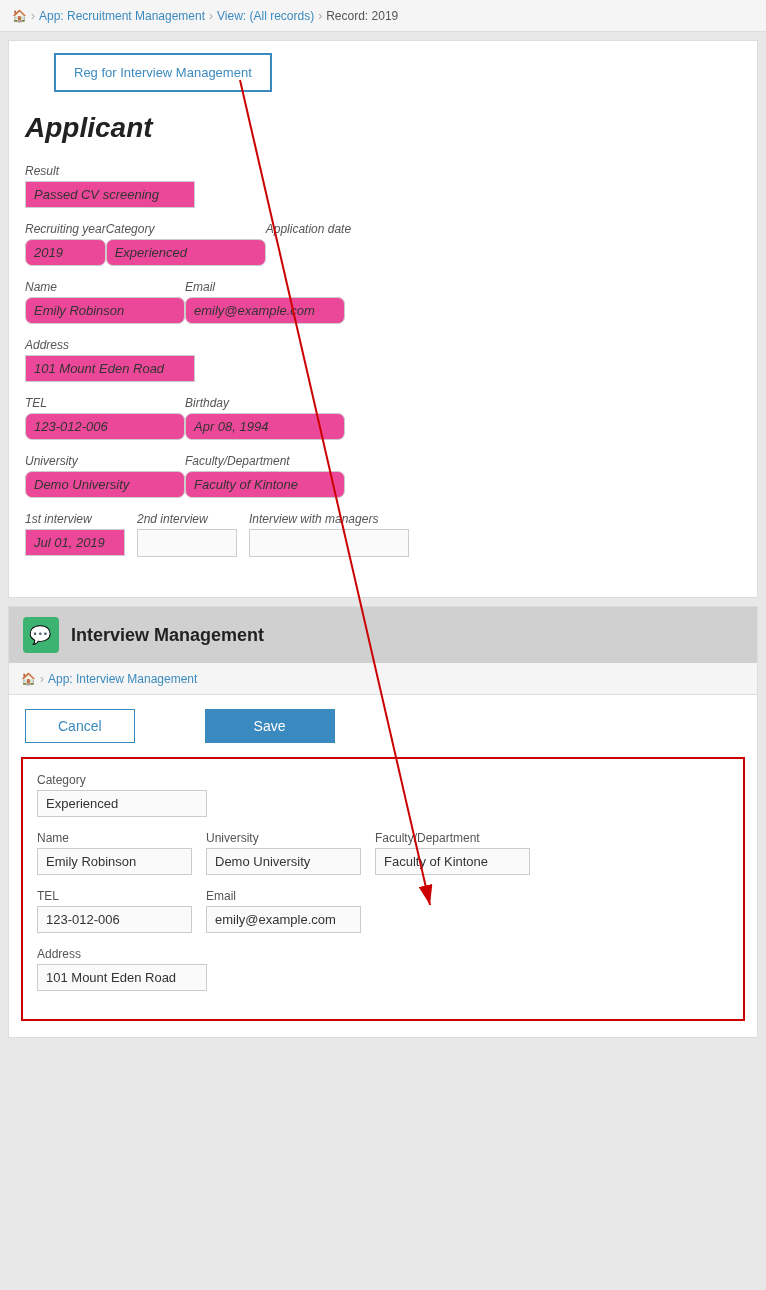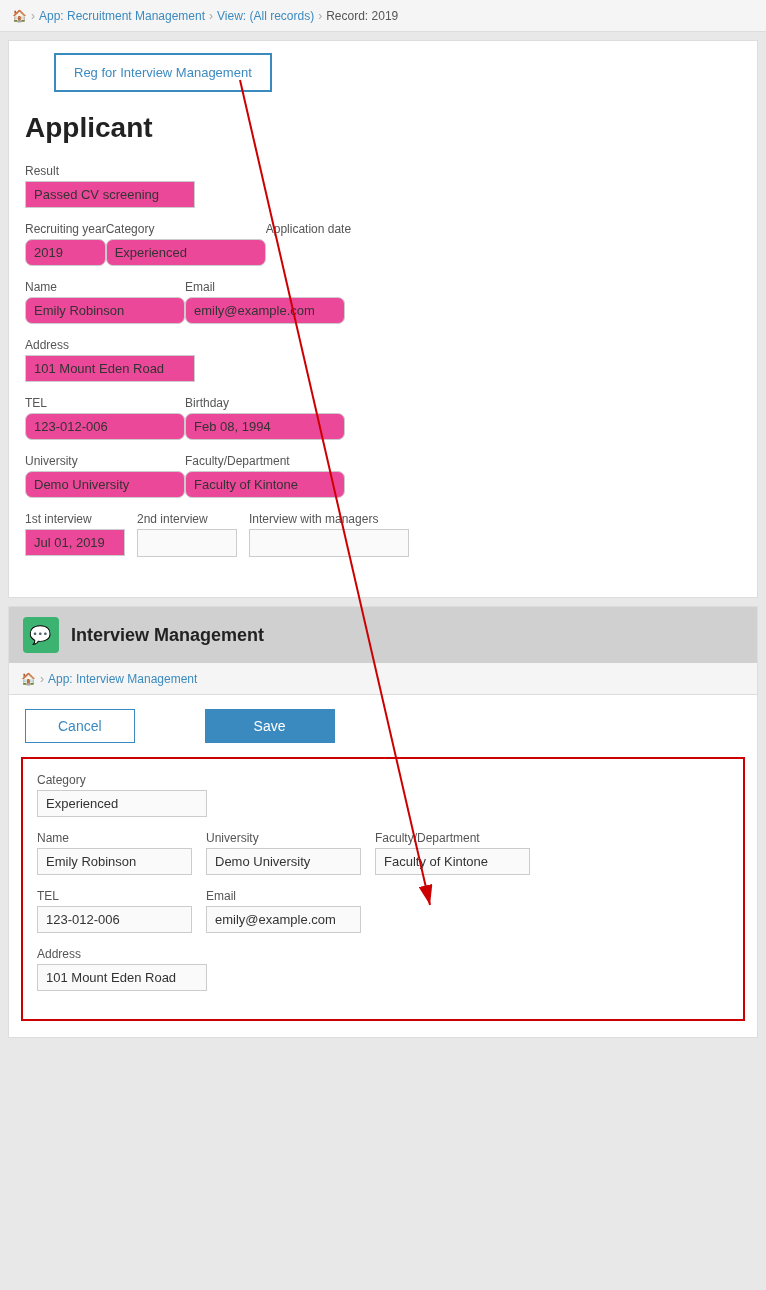"Applicant" .applicant-section { font-style: none -> italic }
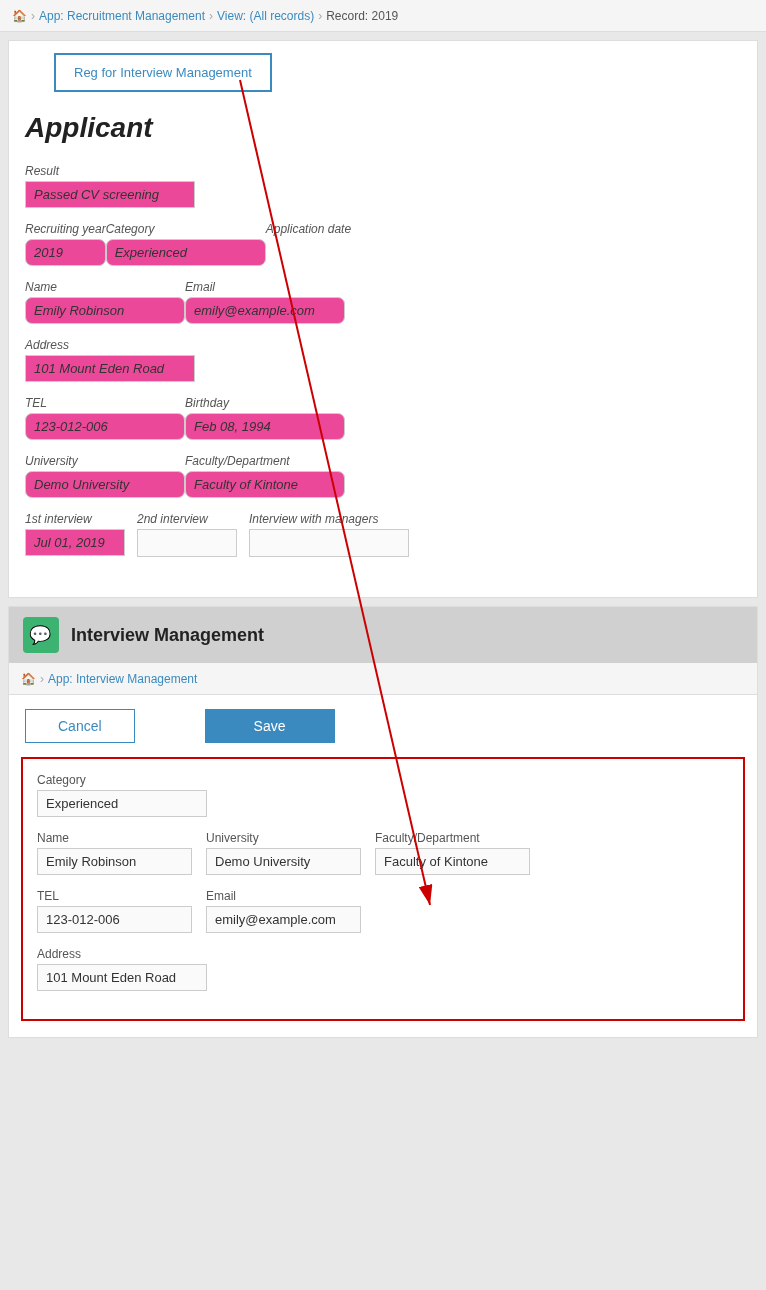"Feb 08, 1994" div.field-value { text: Feb -> Apr }
